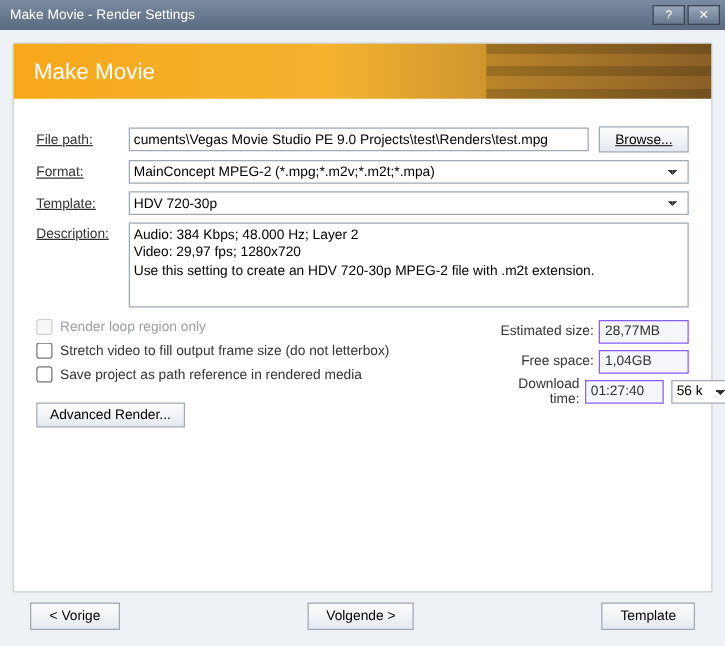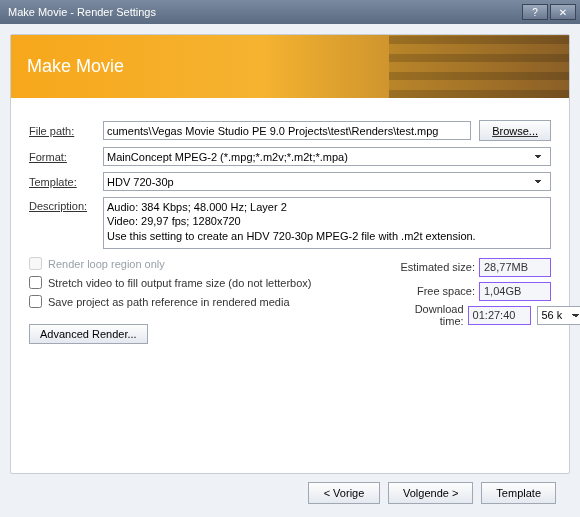"Make Movie" .banner { height: 63px -> 44px }
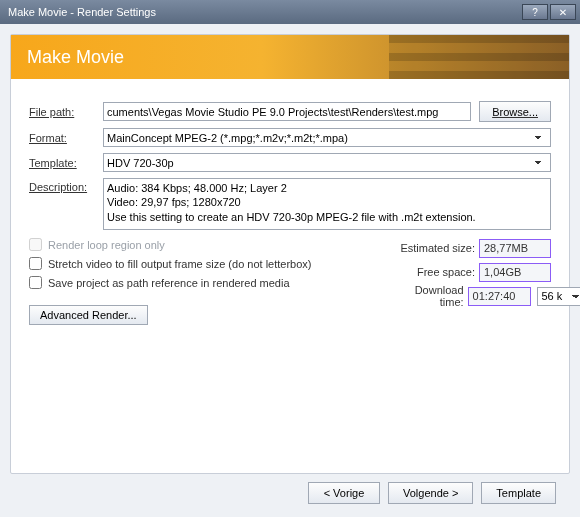"Audio: 384 Kbps; 48.000 Hz;" textarea { height: 52px -> 68px }
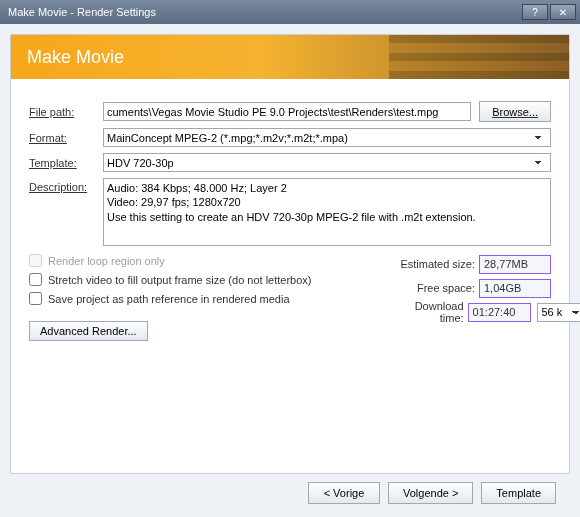"< Vorige" .footer { justify-content: flex-end -> space-between }
